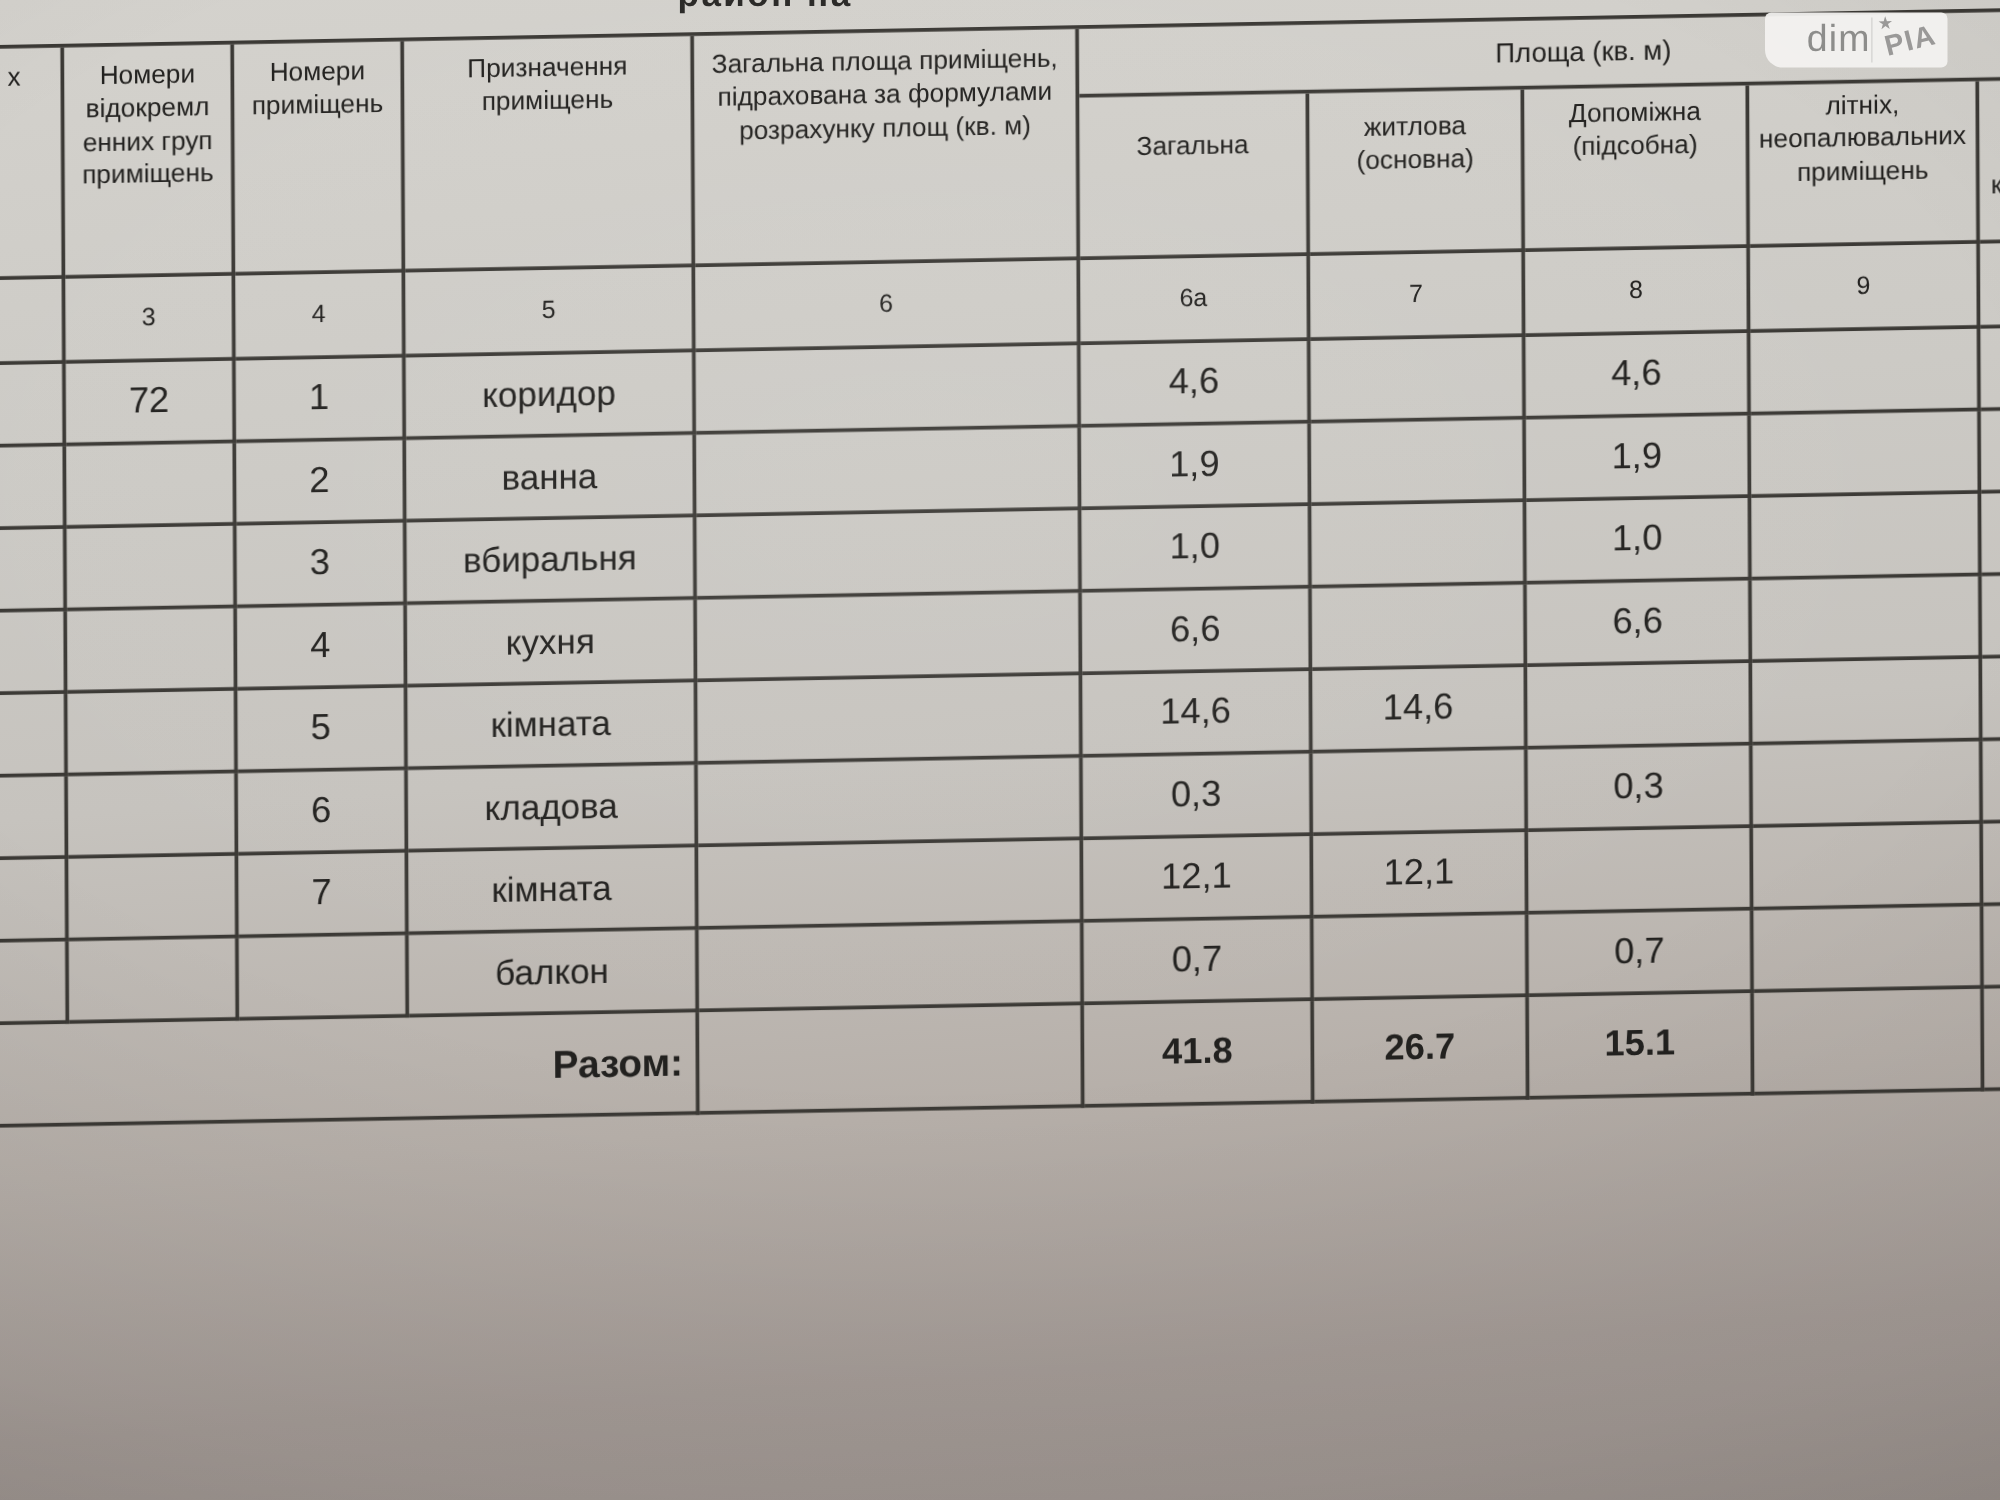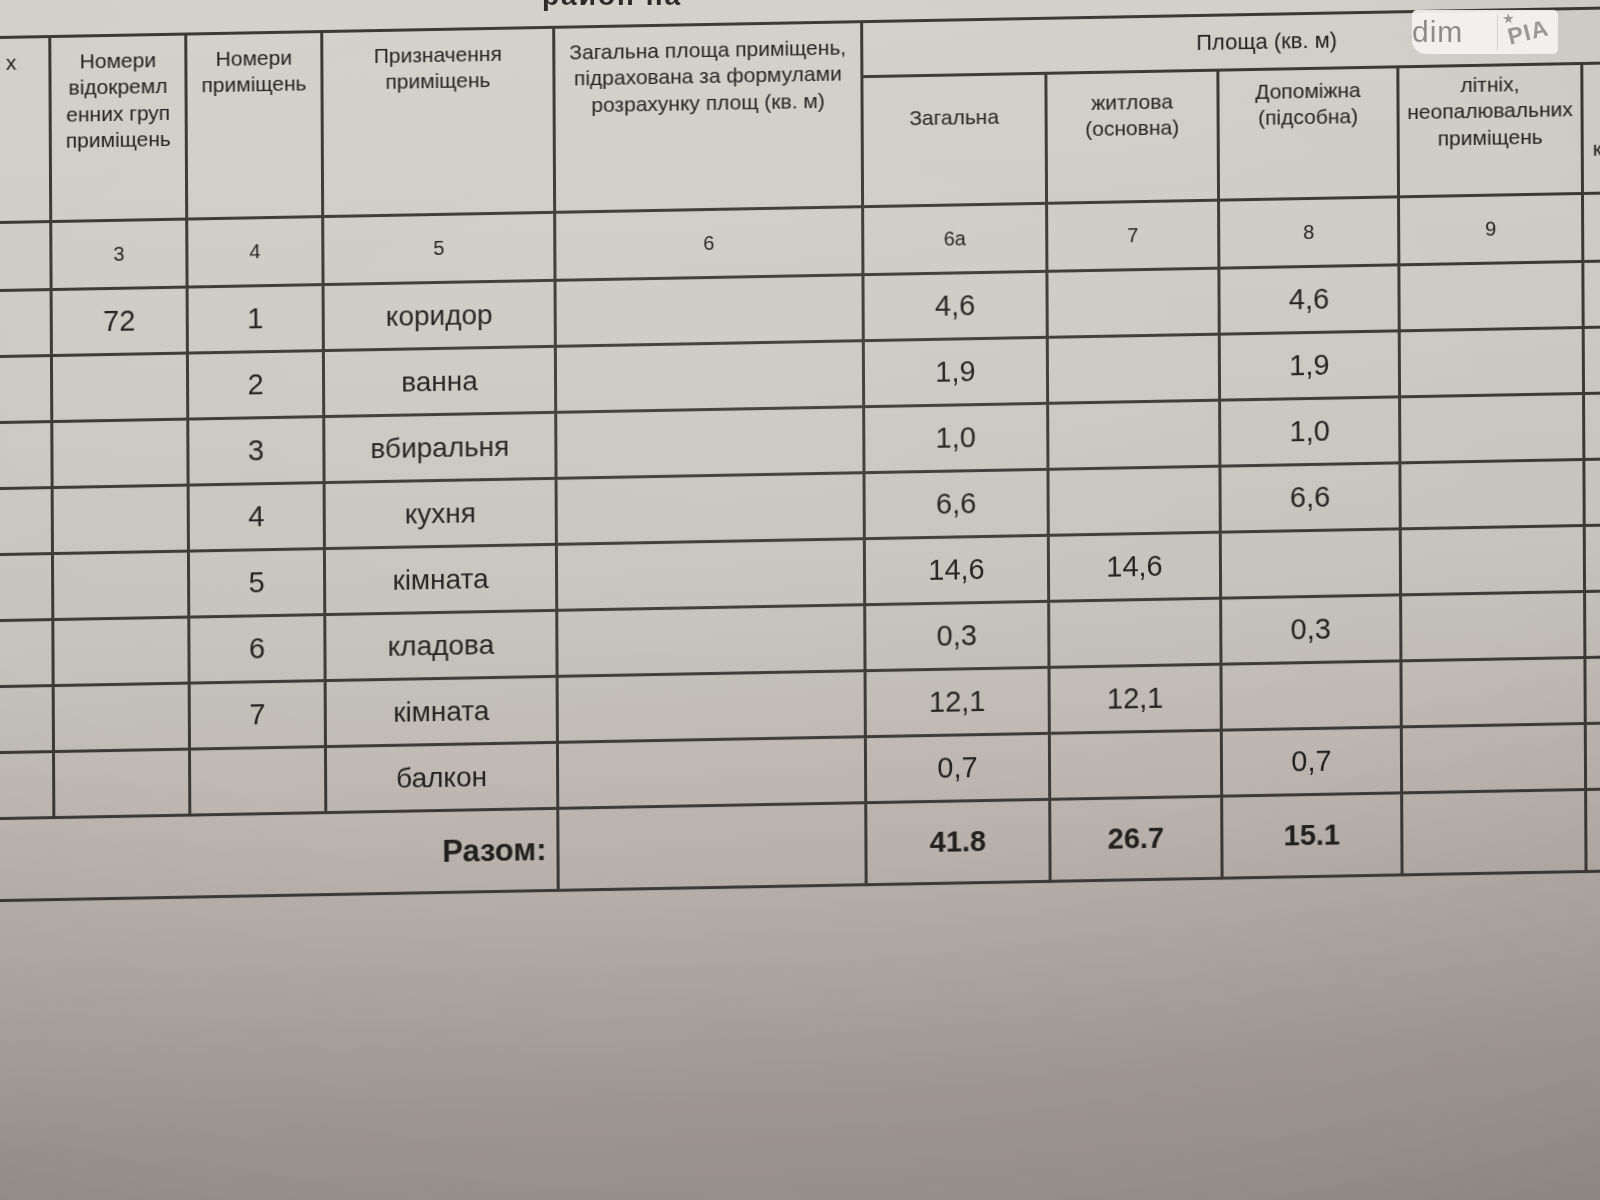"dim" .badge .dim { text-align: left -> right }
